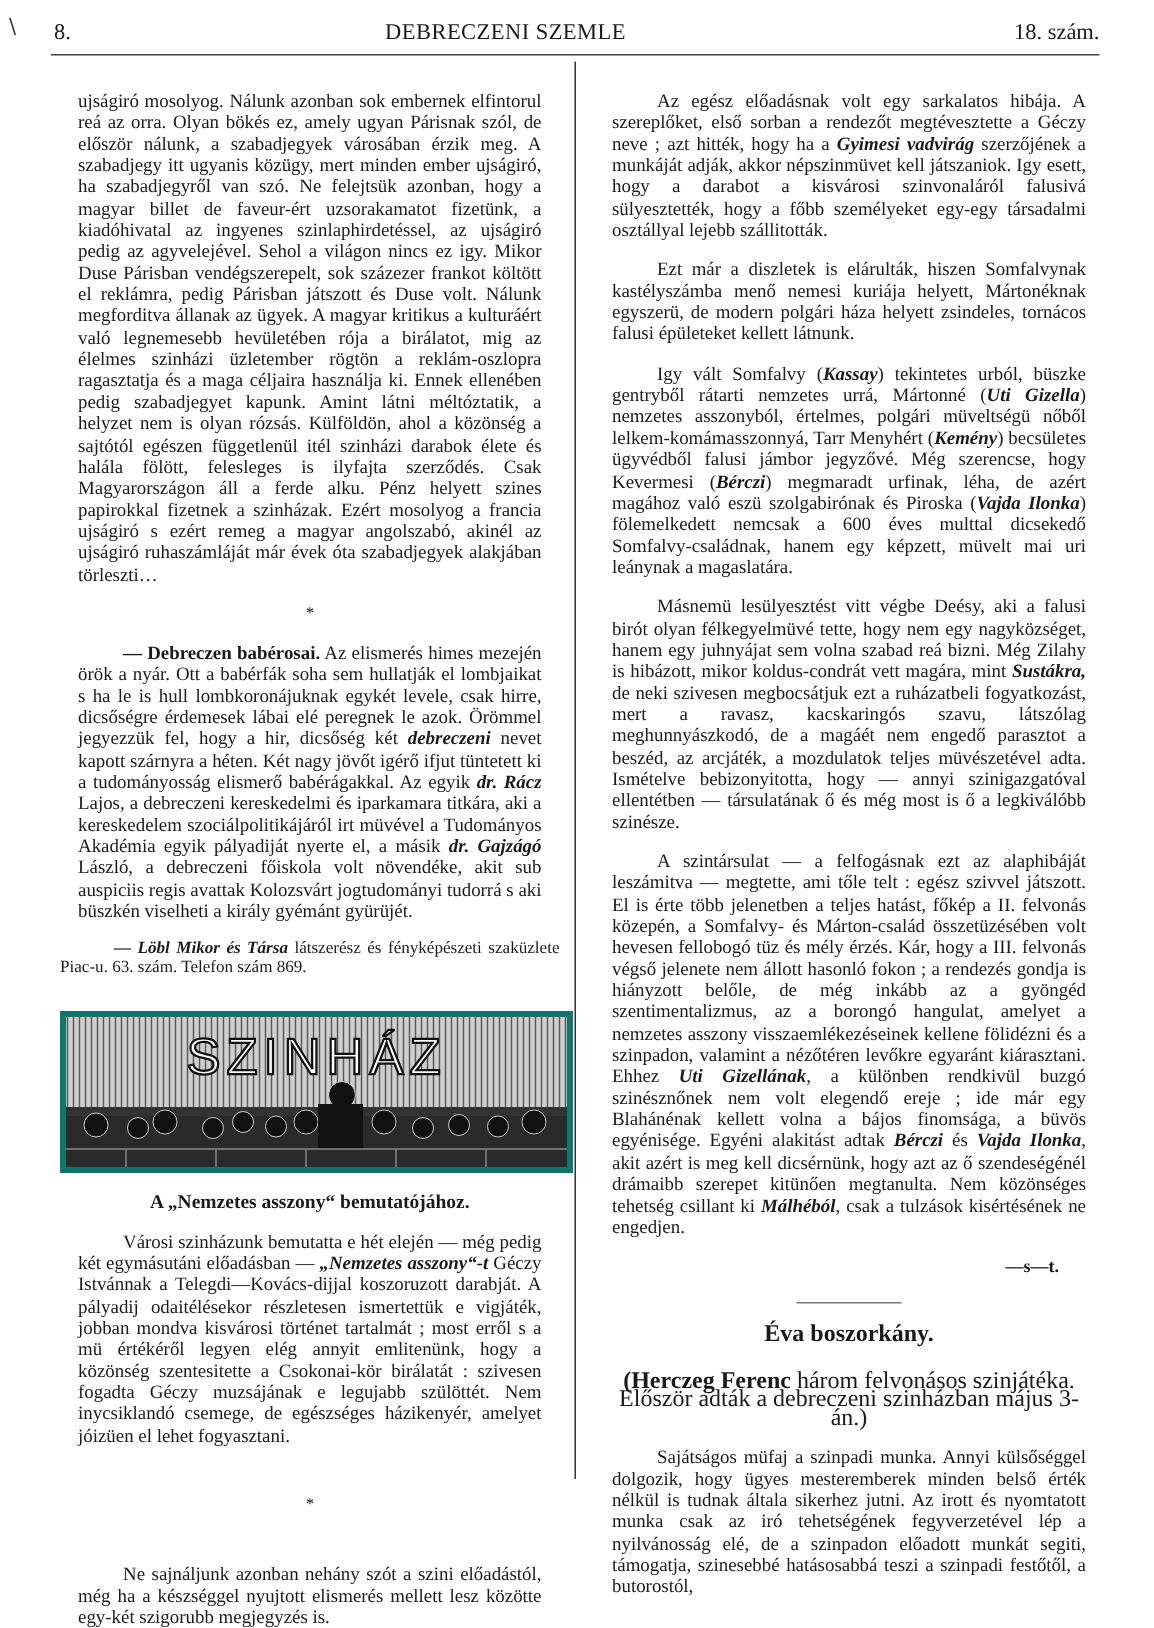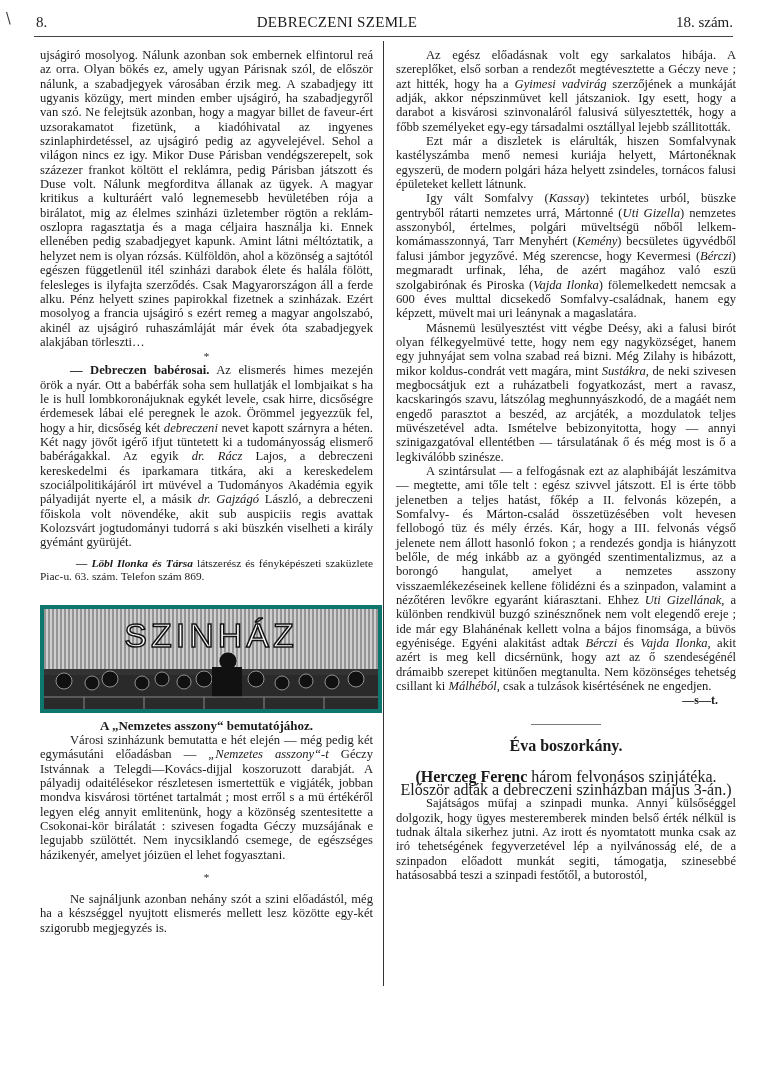"ujságiró mosolyog. Nálunk azonban sok" .col p { margin: 0 -> 12px }
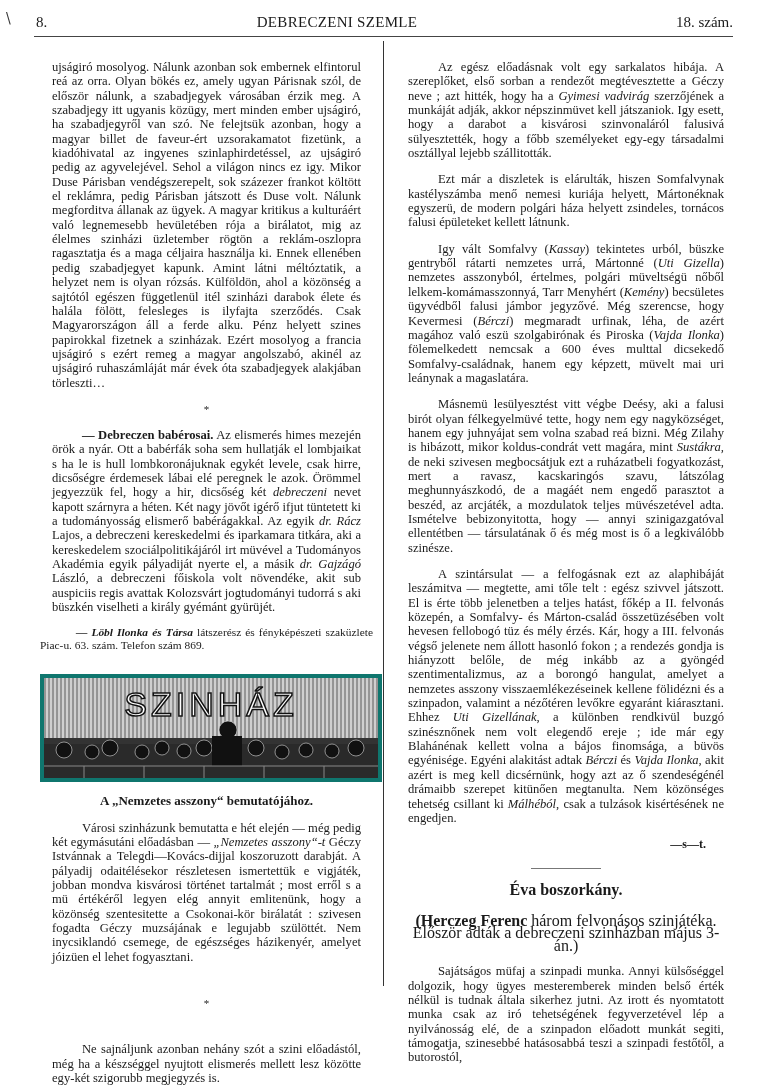"Gyimesi vadvirág" i, .i { font-weight: none -> bold }
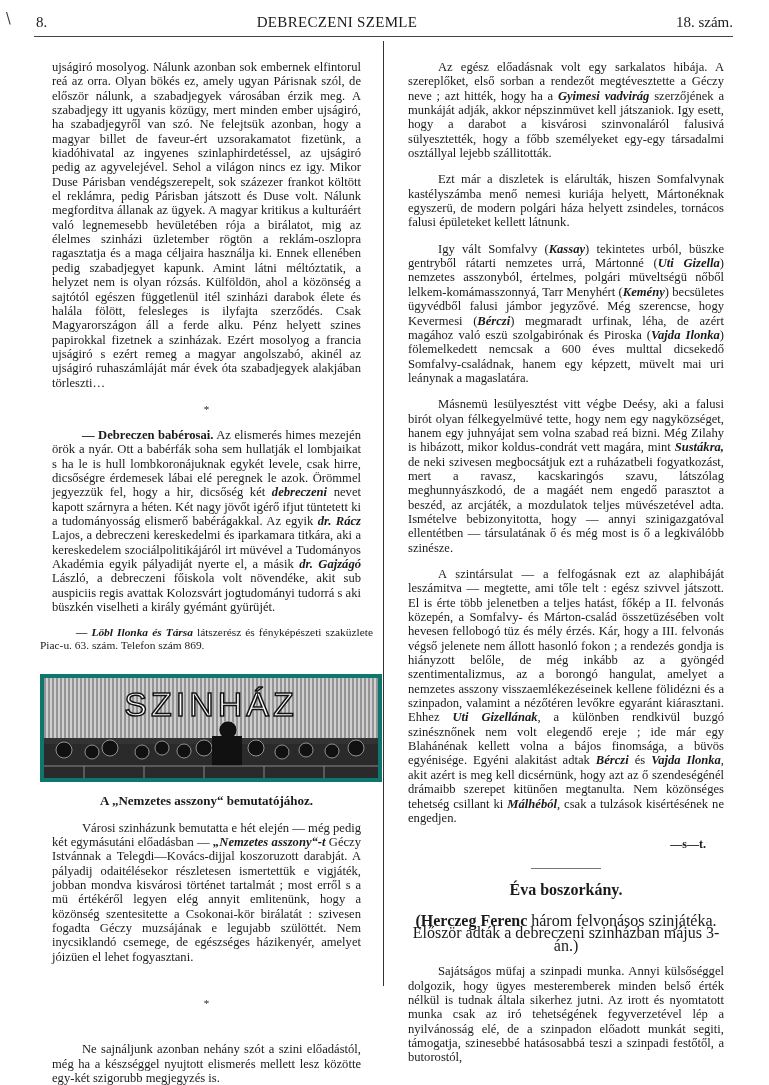"— Löbl Ilonka és Társa" i { text: Ilonka -> Mikor }
